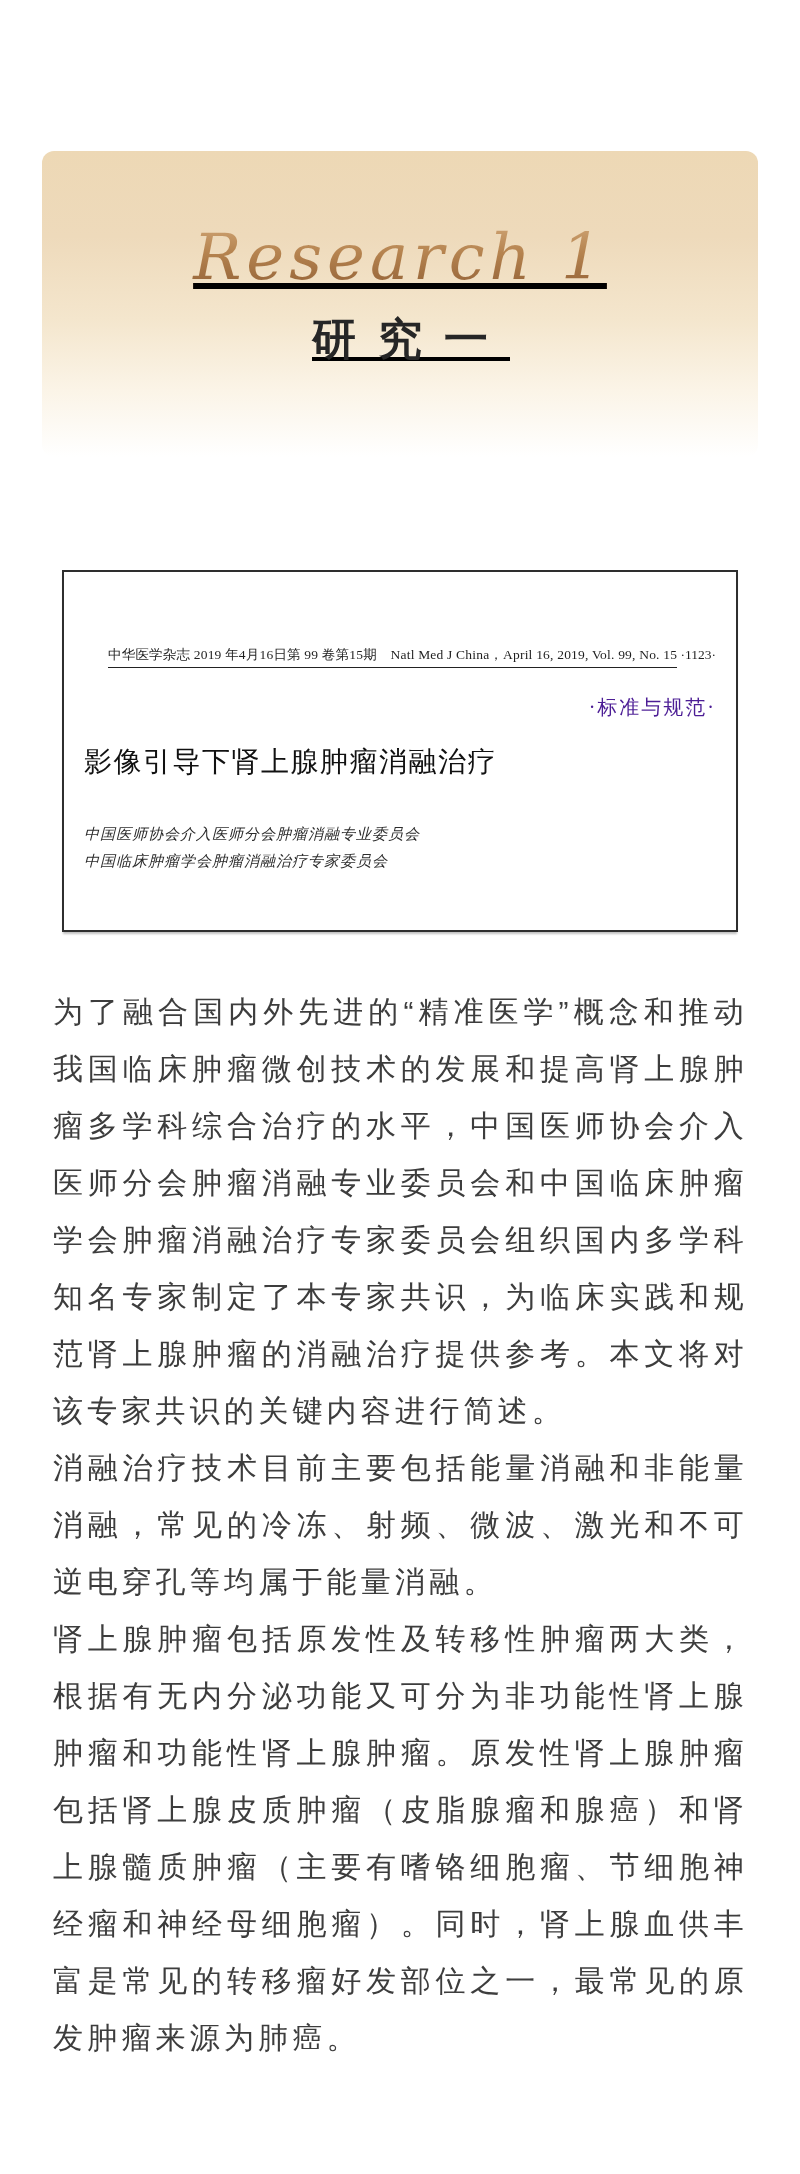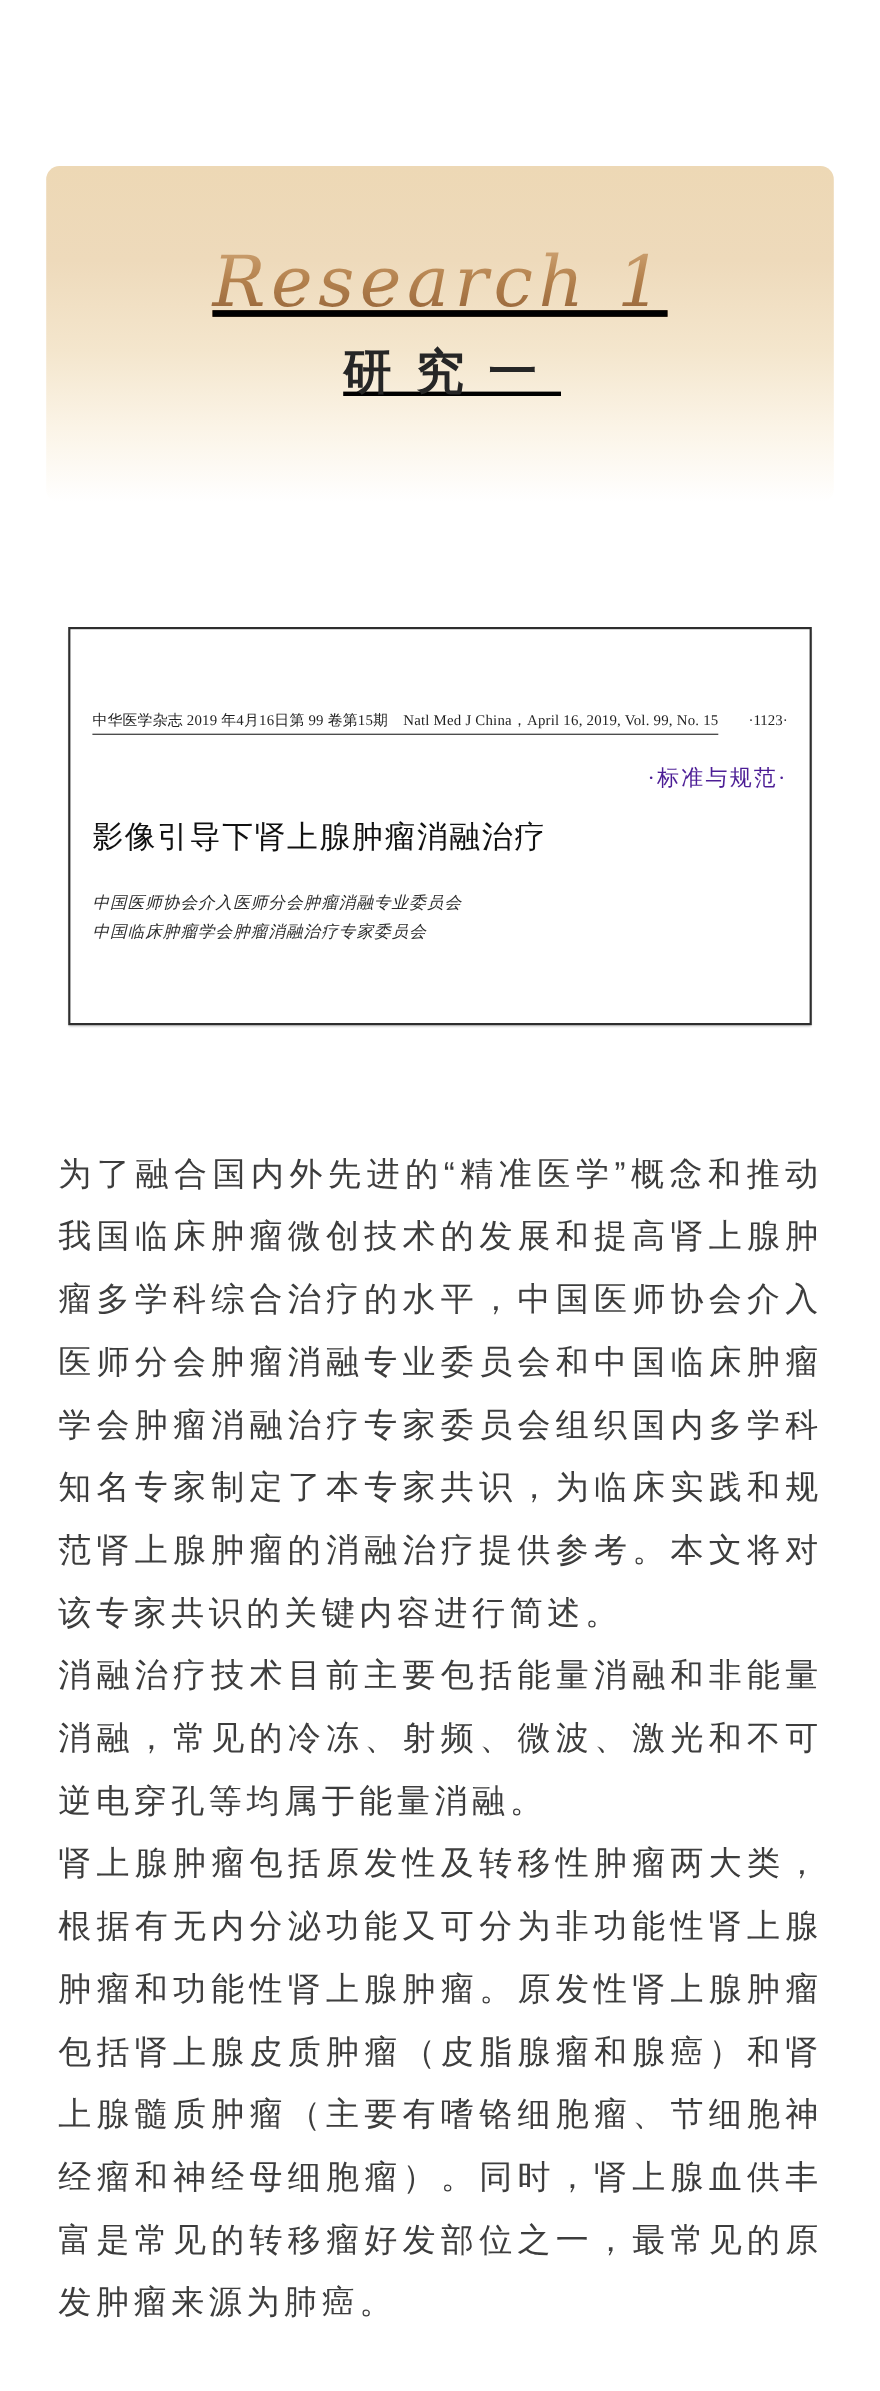"中华医学杂志 2019 年4月16日第 99 卷第15期" .citation-row { margin-left: none -> 24px }
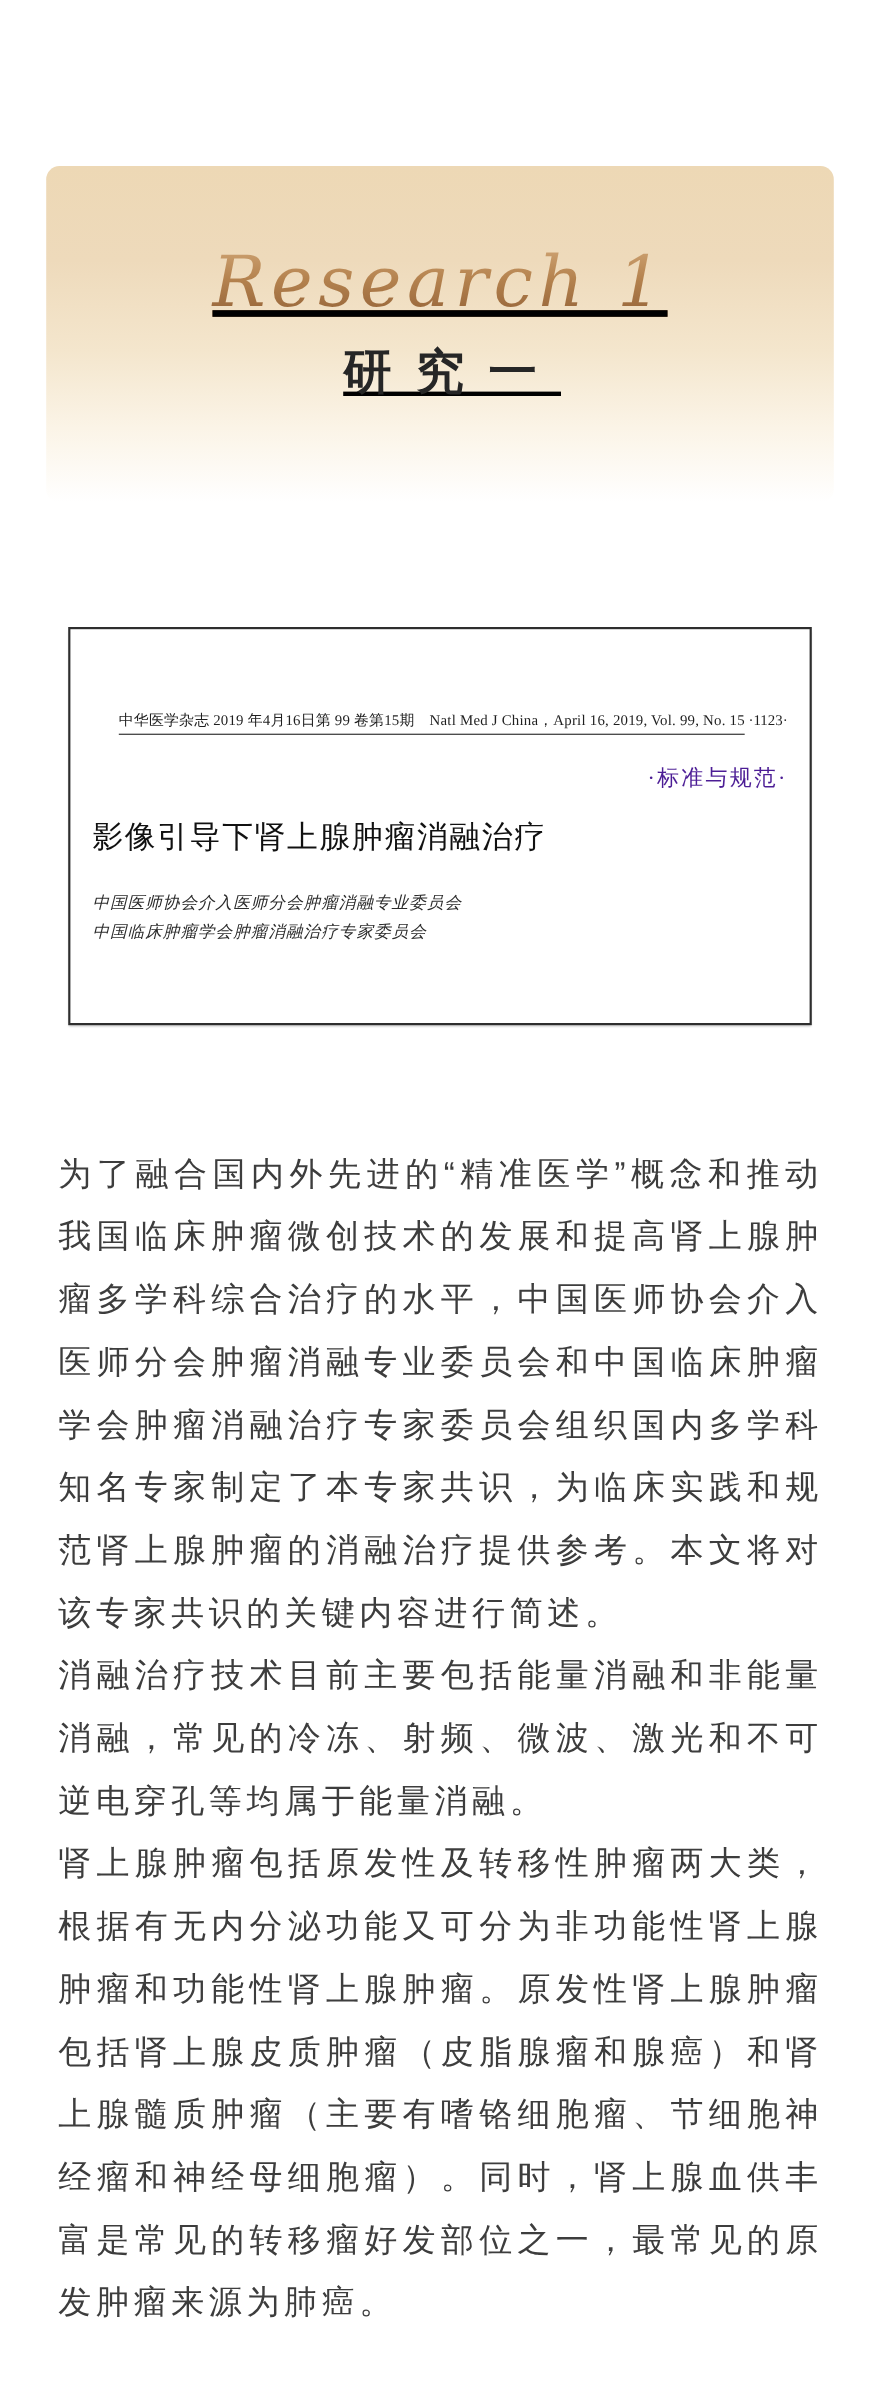"中国医师协会介入医师分会肿瘤消融专业委员会" .paper-authors { margin-top: 26px -> 39px }
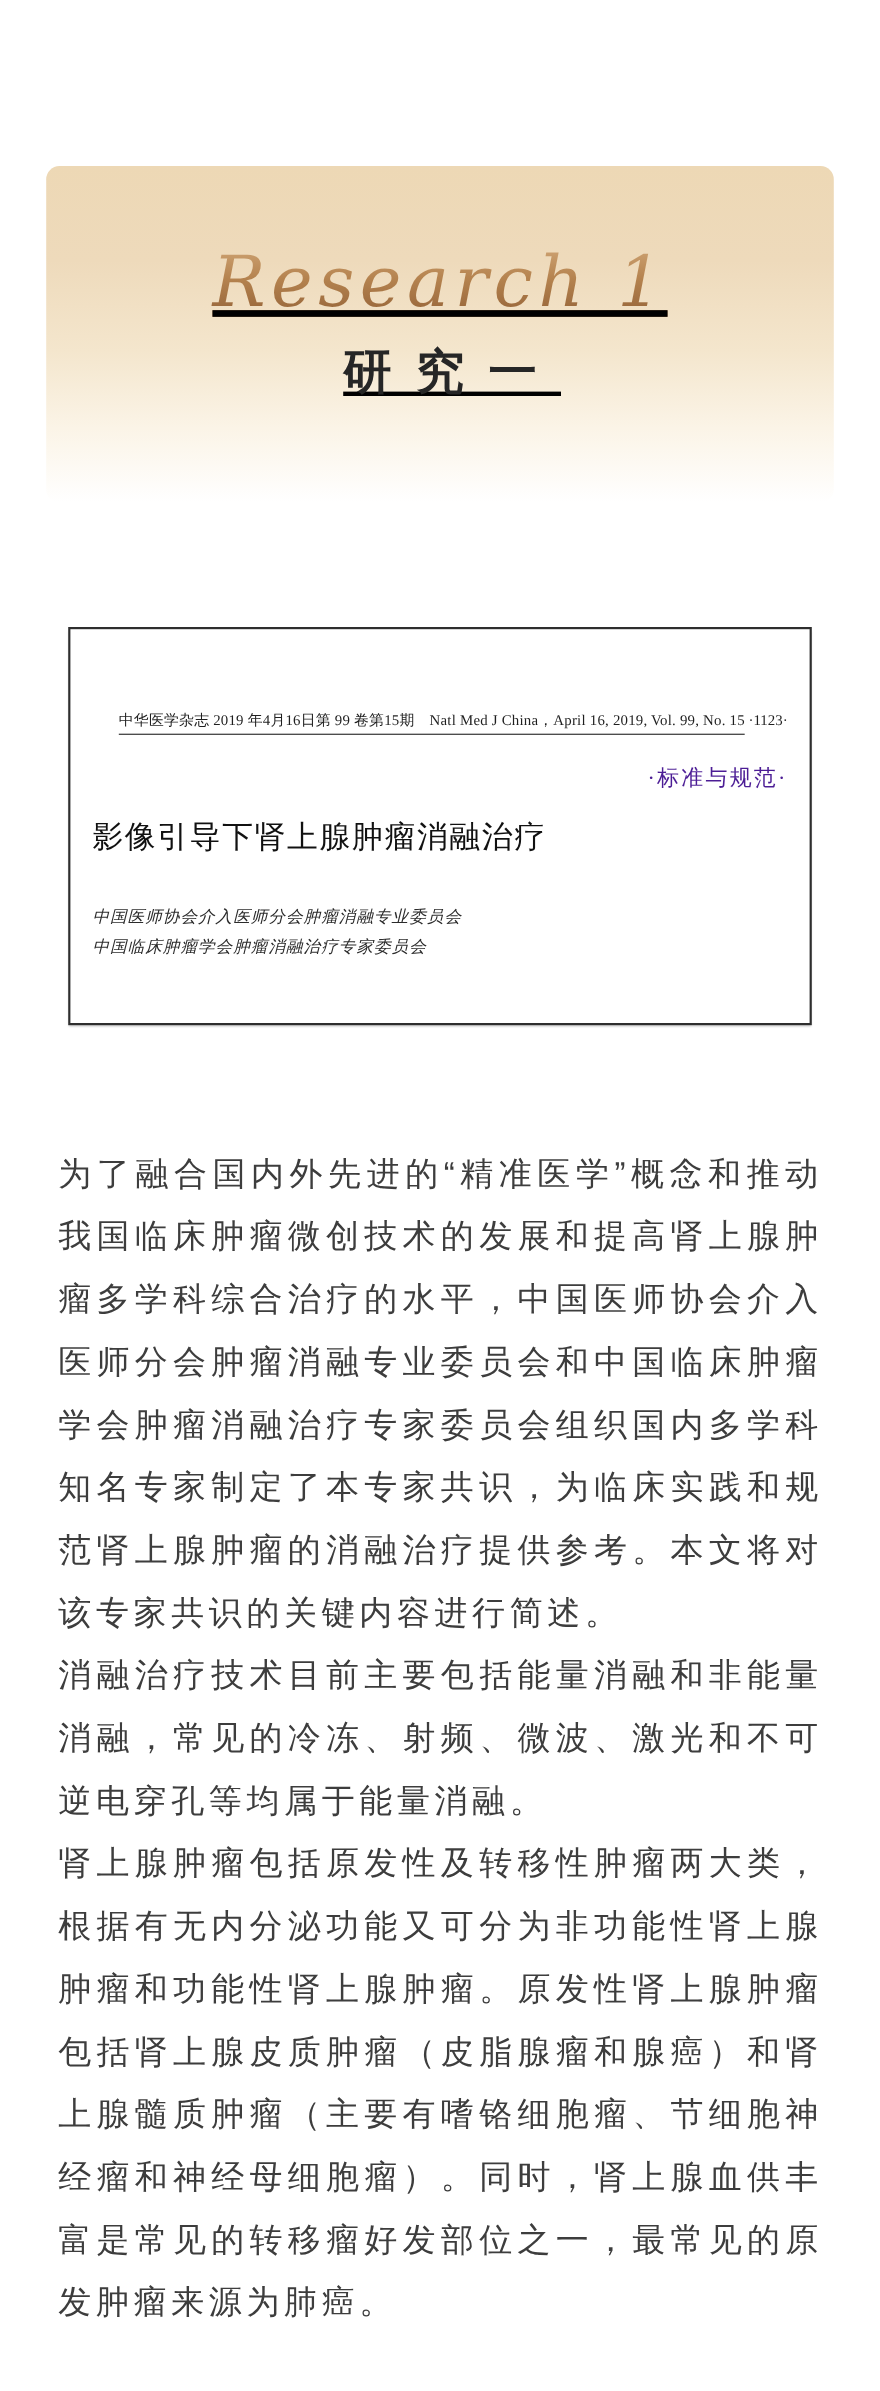"为了融合国内外先进的“精准医学”概念和推动我国临床肿瘤微创技术的发展和提高肾上腺" .article-body { top: 1039px -> 983px }
